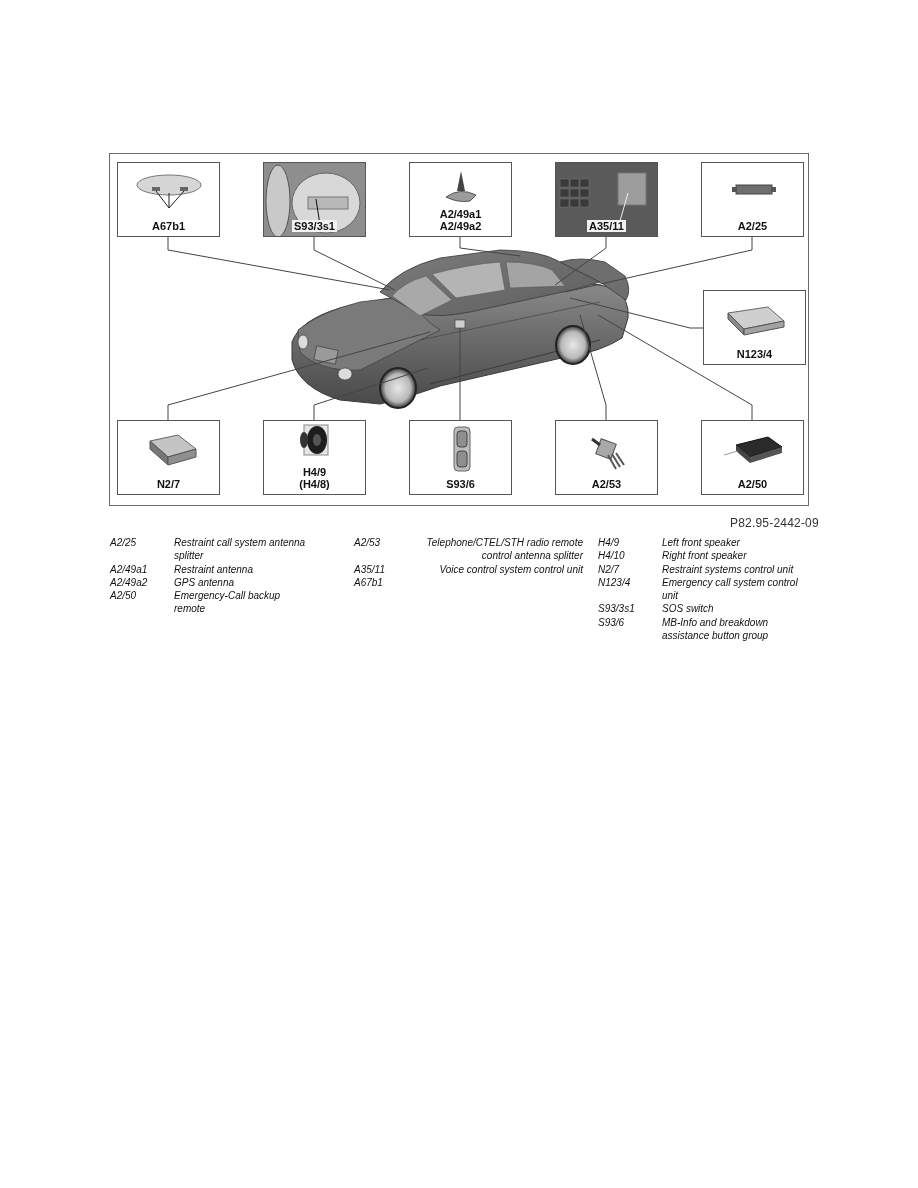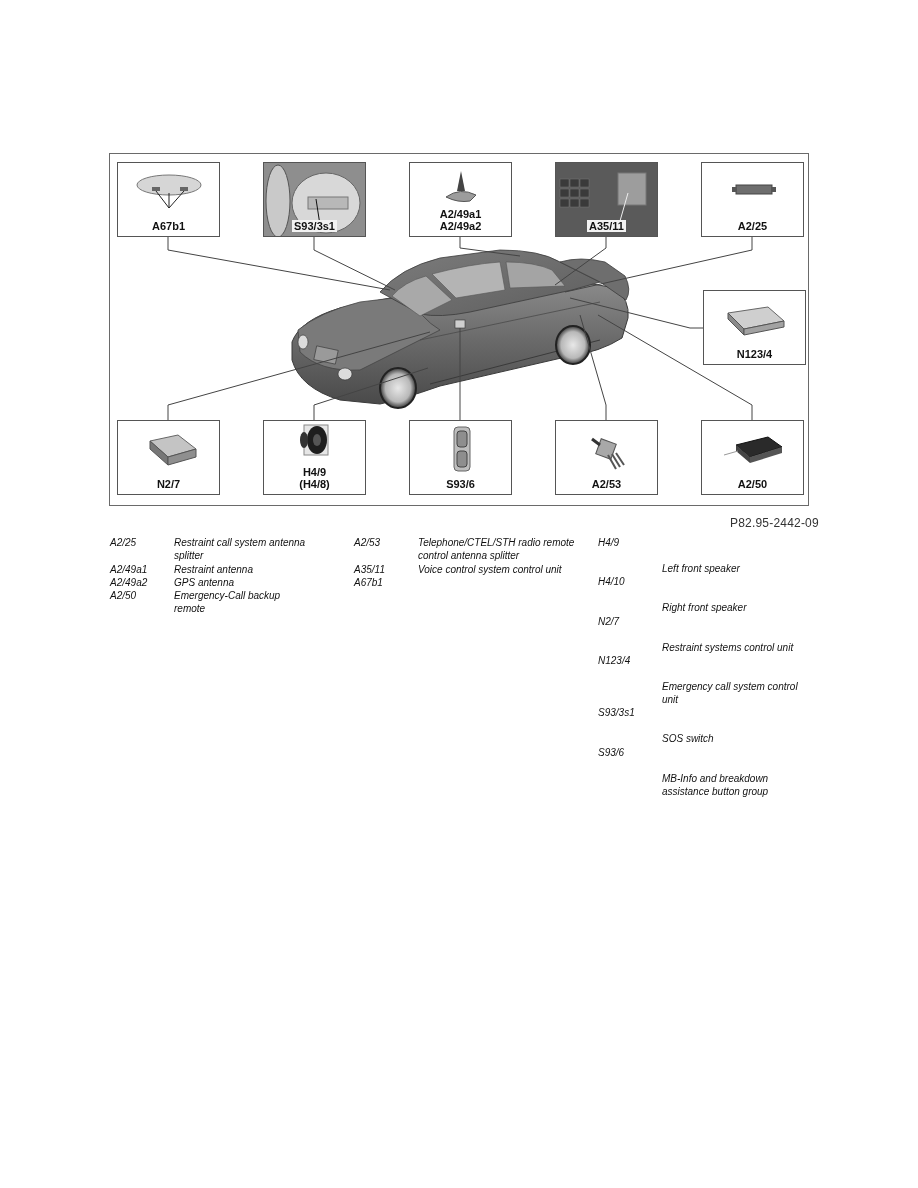"Telephone/CTEL/STH radio remote control" #leg2 .desc { text-align: none -> right }
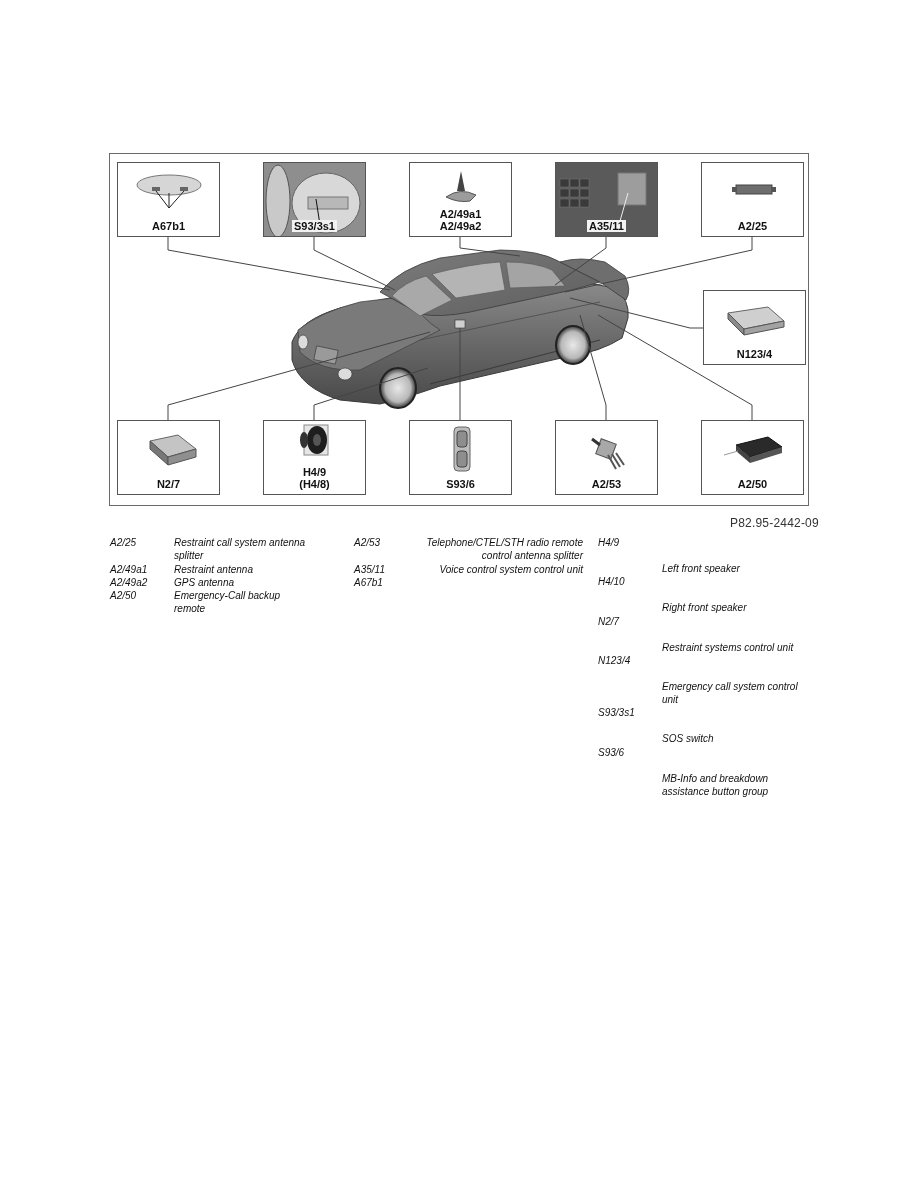"Left front speaker" #leg3 .desc { margin-top: 26px -> none }
